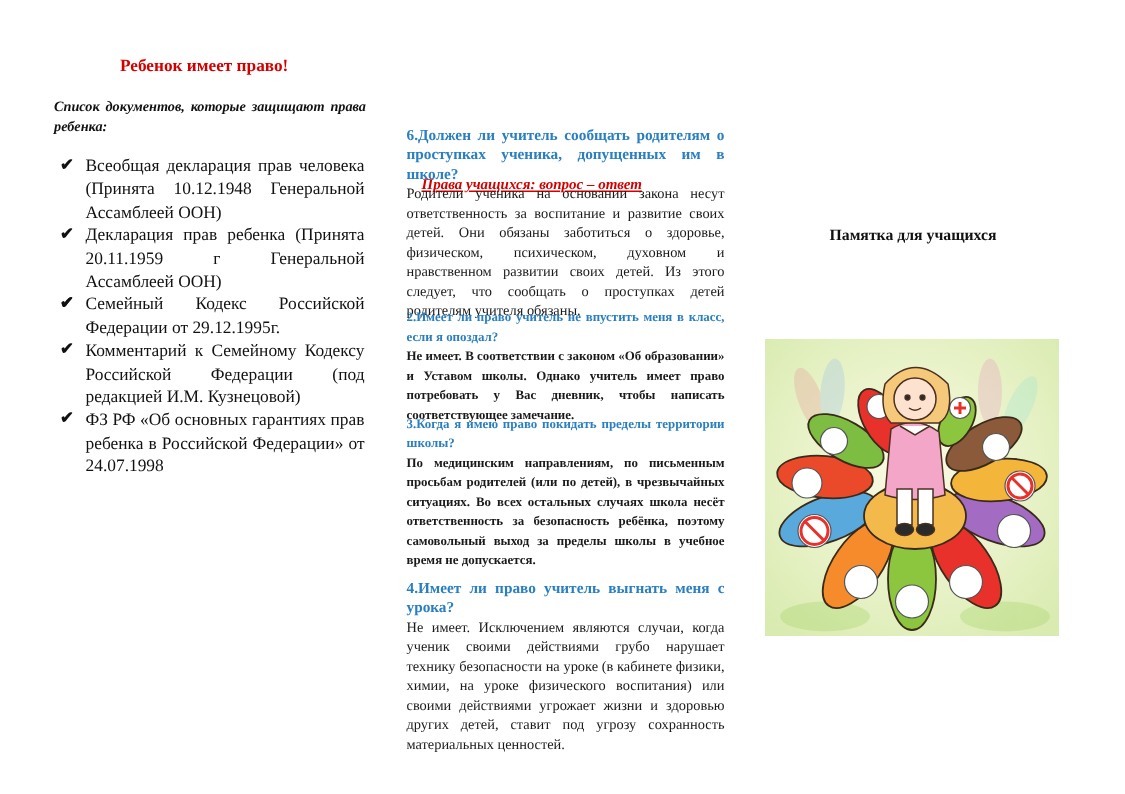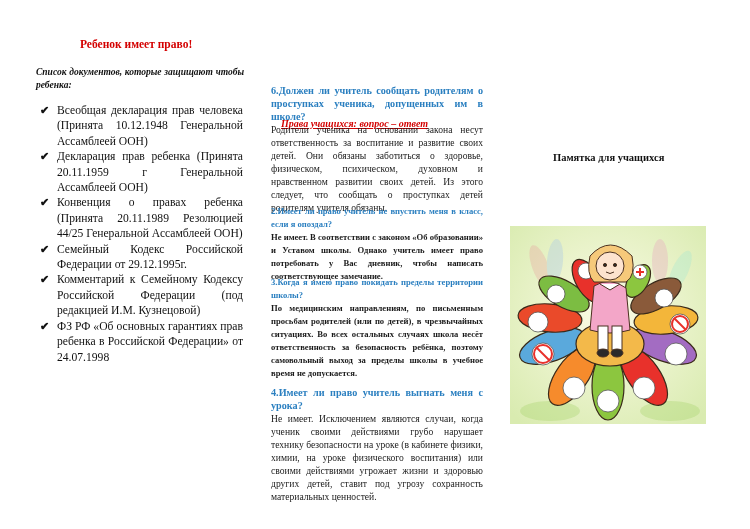"Список документов, которые защищают" div.left-intro { text: чтобы -> права }
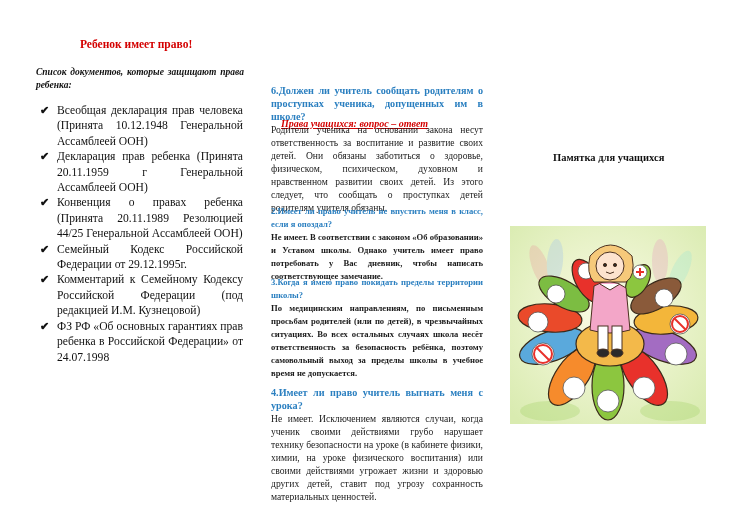"Конвенция о правах ребенка (Принята" span { html: <span>Конвенция о правах ребенка (Принята 20.11.1989 Резолюцией 44/25 Генеральной Ассамблеей ООН)</span> -> none }
